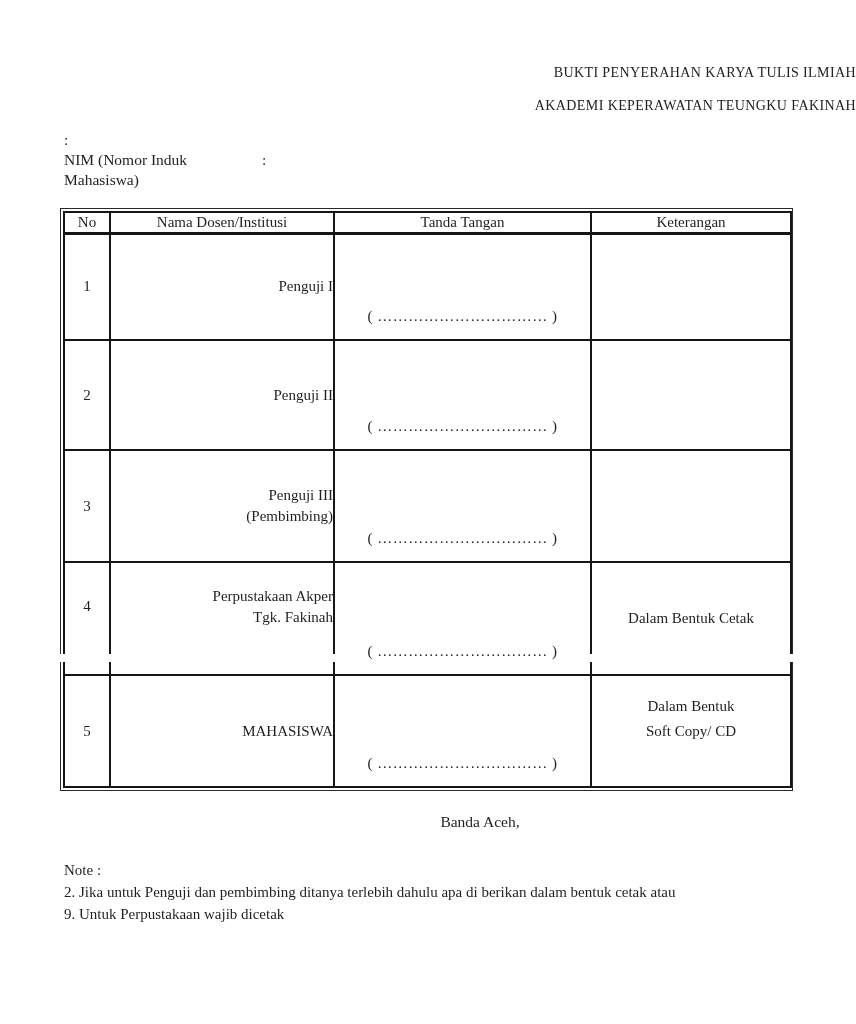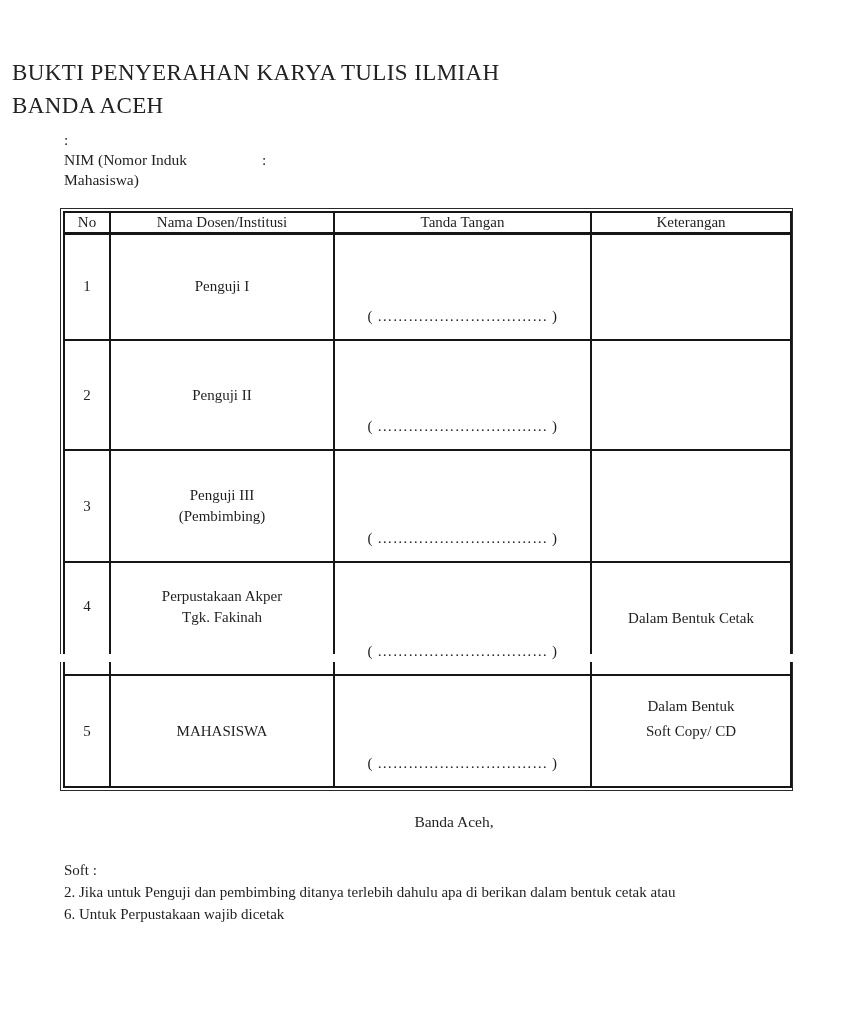"BUKTI PENYERAHAN KARYA TULIS ILMIAH" .title-block { font-size: 23px -> 14px; margin-left: 12px -> none; text-align: left -> right }
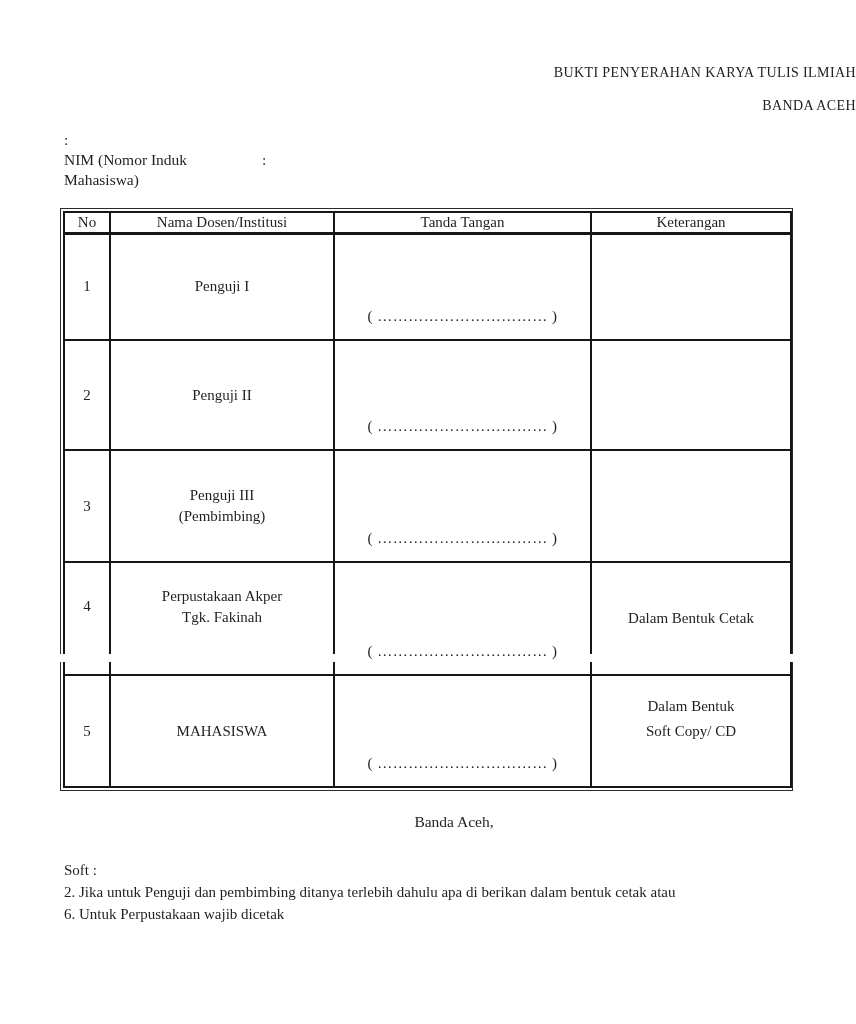"AKADEMI KEPERAWATAN TEUNGKU FAKINAH" div { html: none -> <div>AKADEMI KEPERAWATAN TEUNGKU FAKINAH</div> }
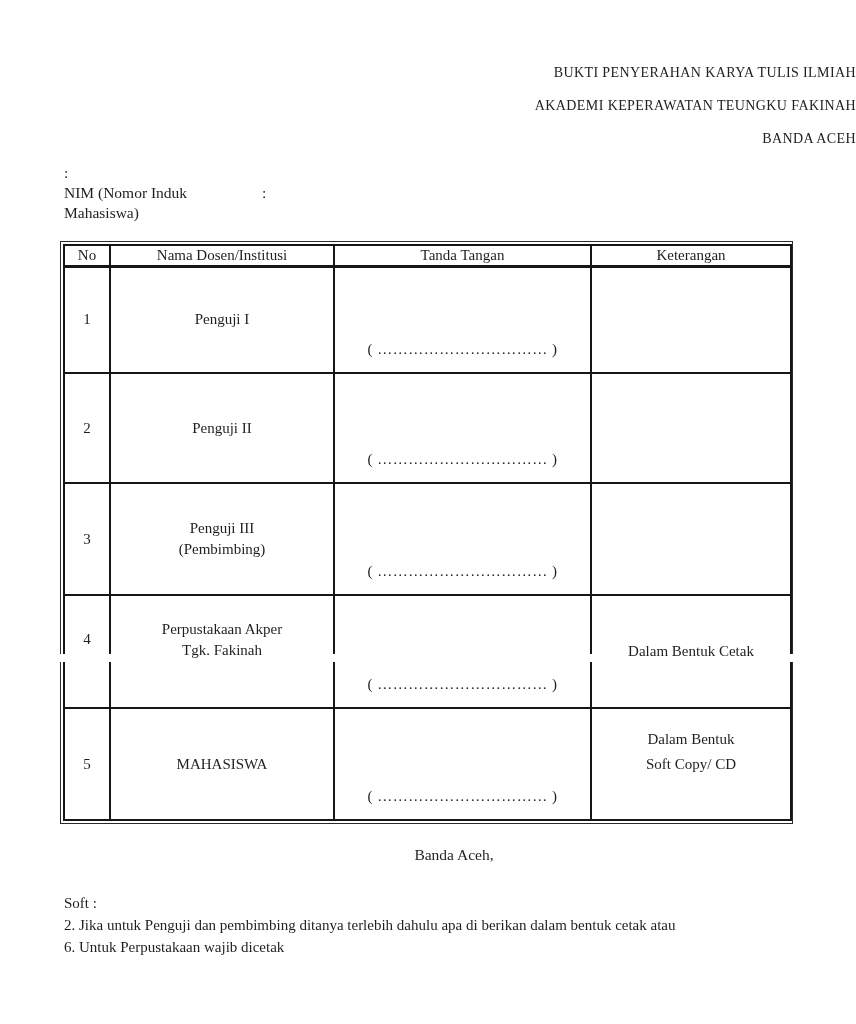"BANDA ACEH" div { html: <div>BANDA ACEH</div> -> none }
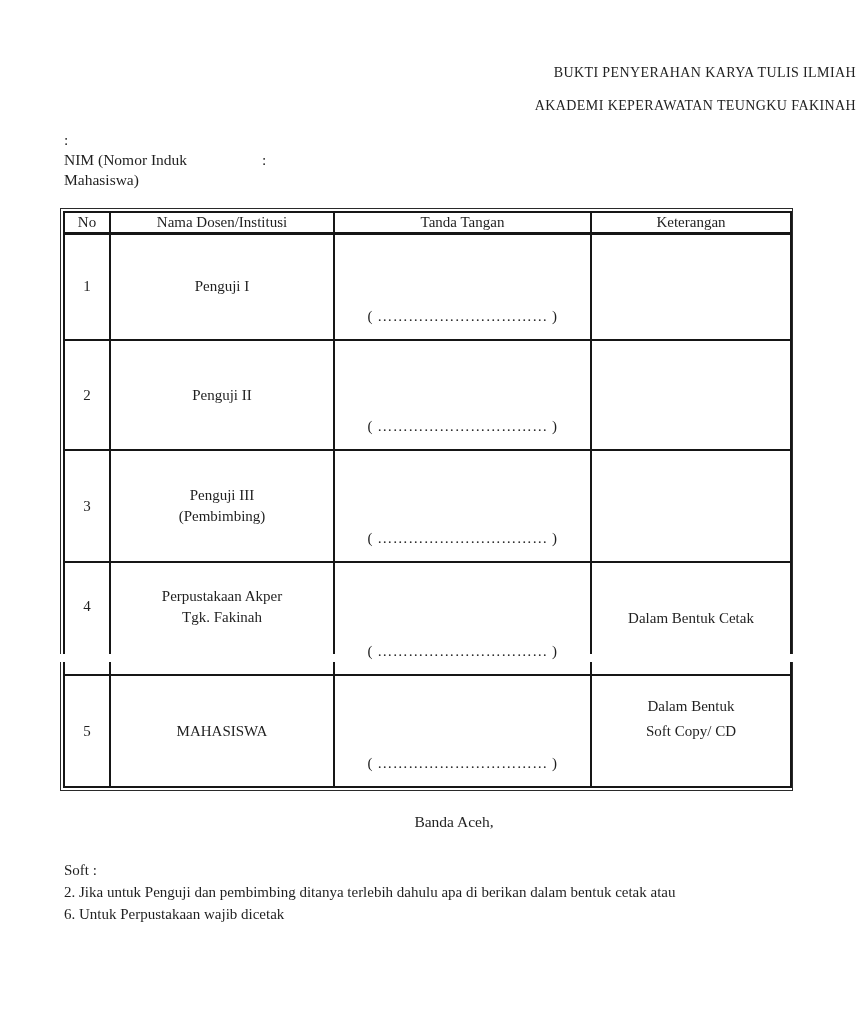"Penguji I" .nm { text-align: none -> right }
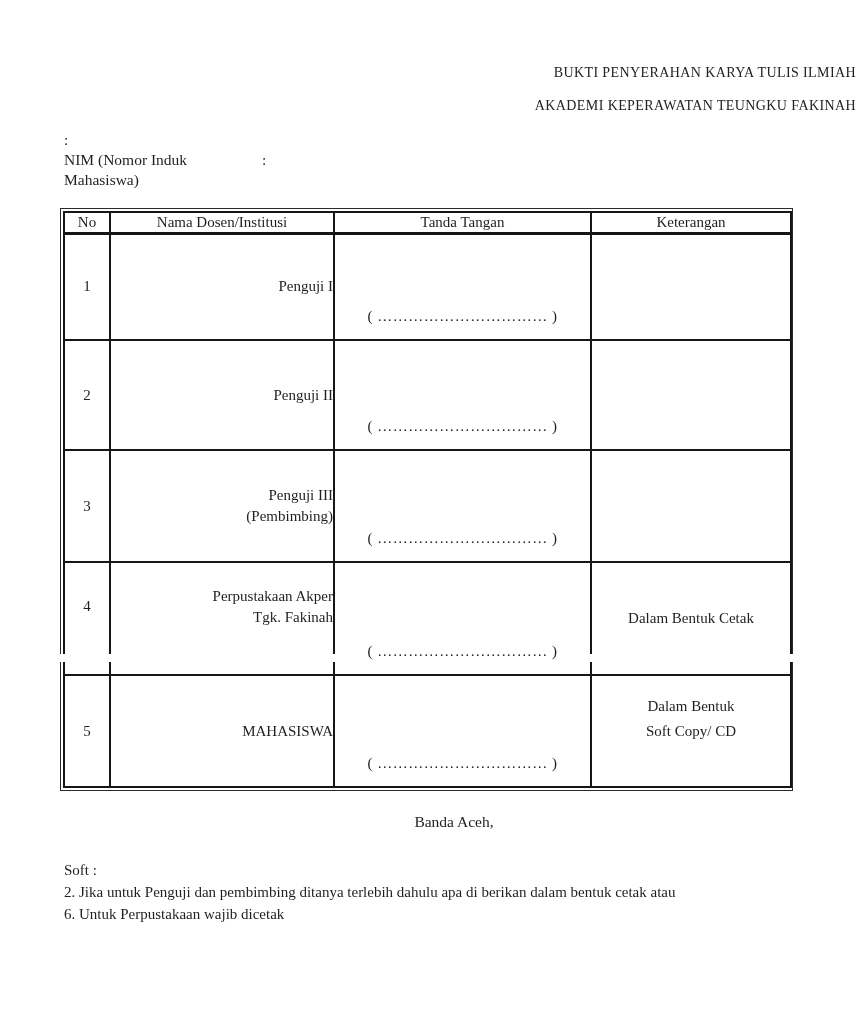"Banda Aceh," .place-line span { left: 26px -> 52px }
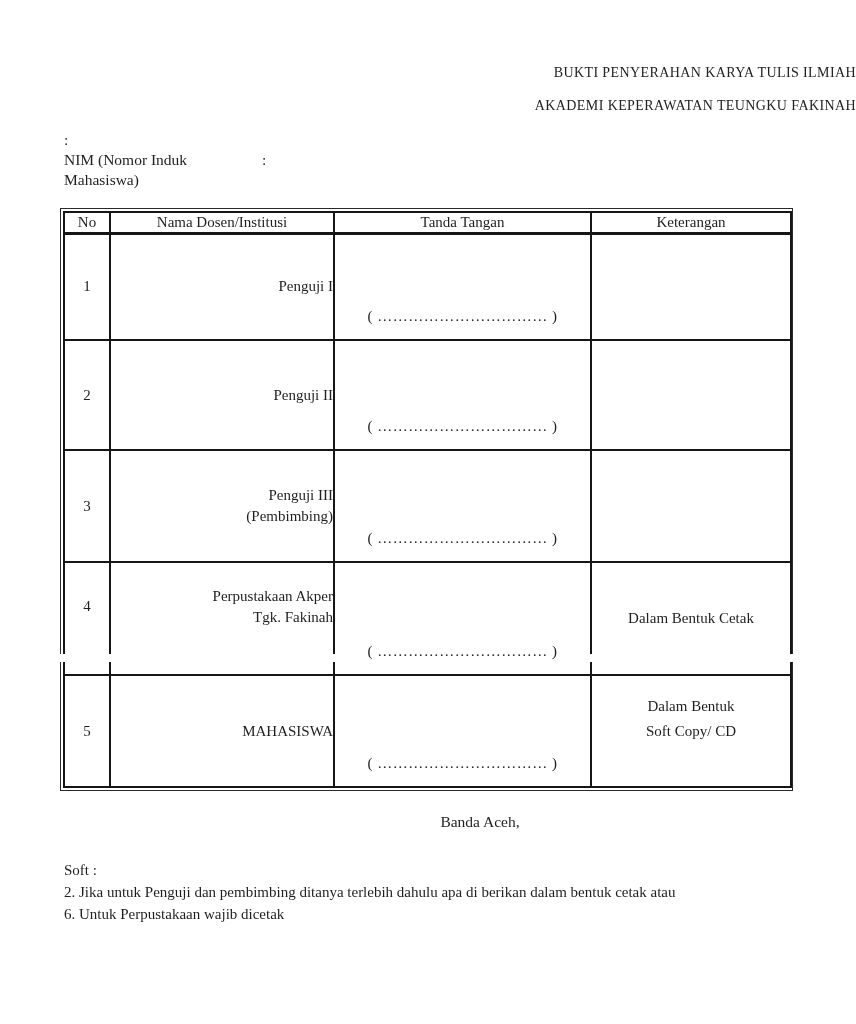"Soft :" div { text: Soft -> Note }
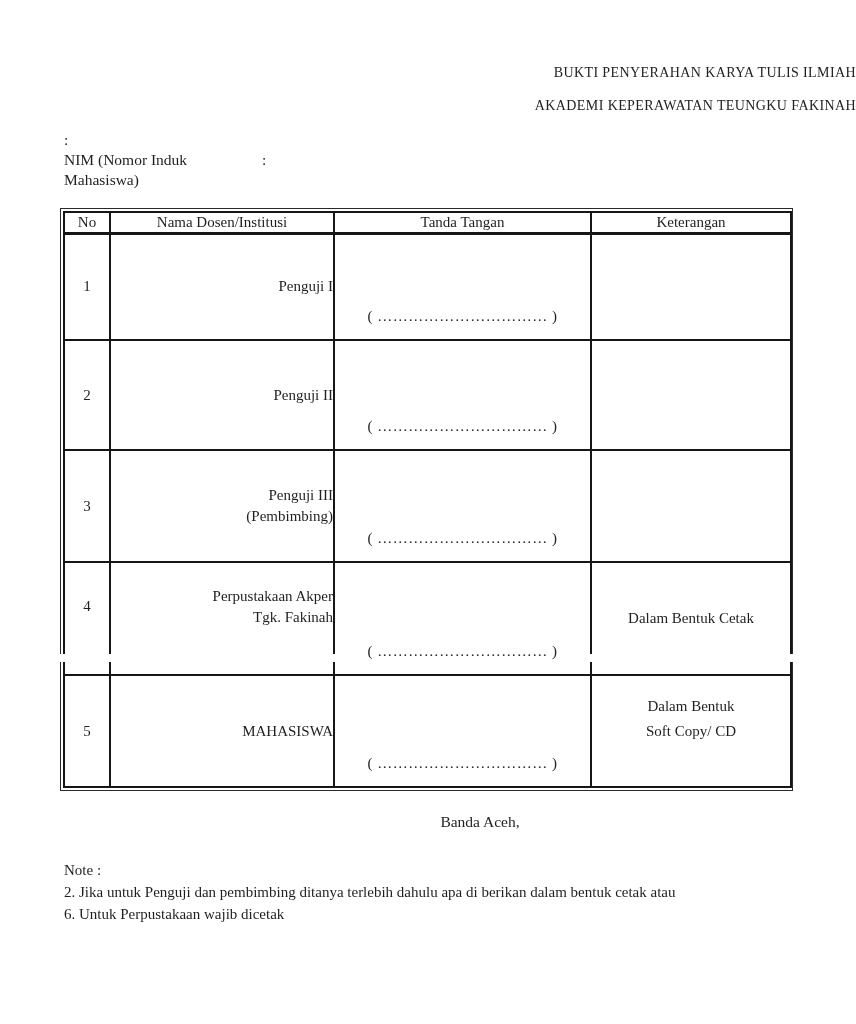"6. Untuk Perpustakaan wajib dicetak" div { text: 6 -> 9 }
